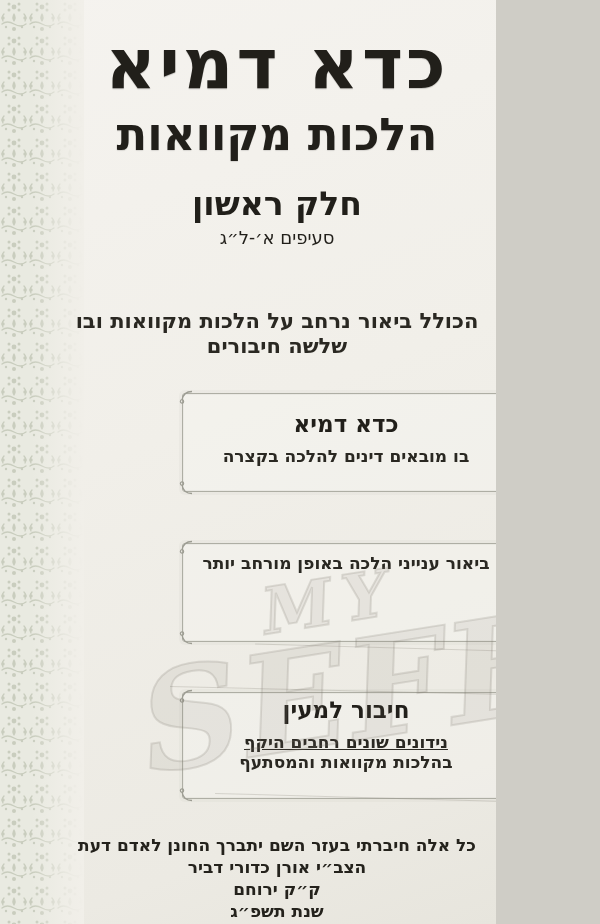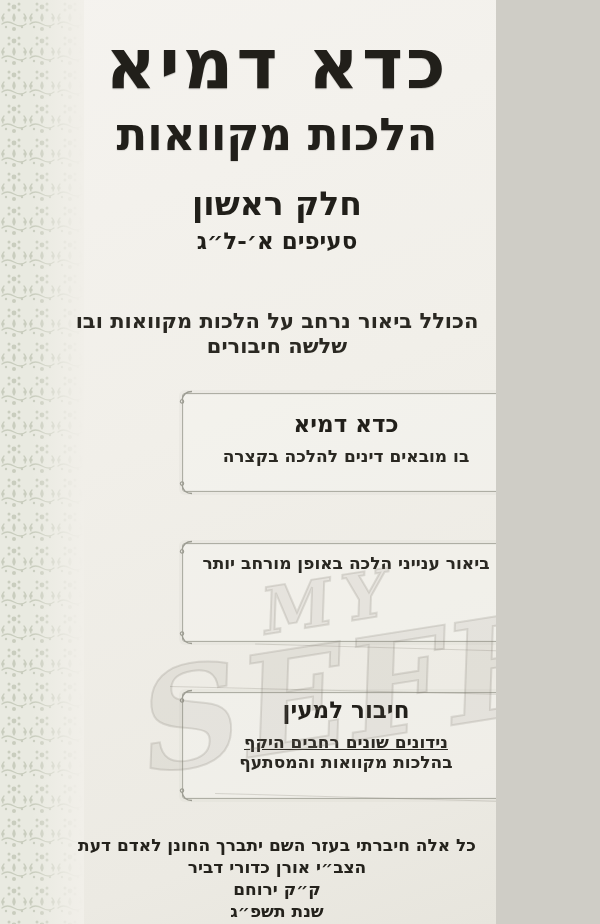"סעיפים א׳-ל״ג" .range-line { font-size: 23px -> 18px; font-weight: bold -> normal }
